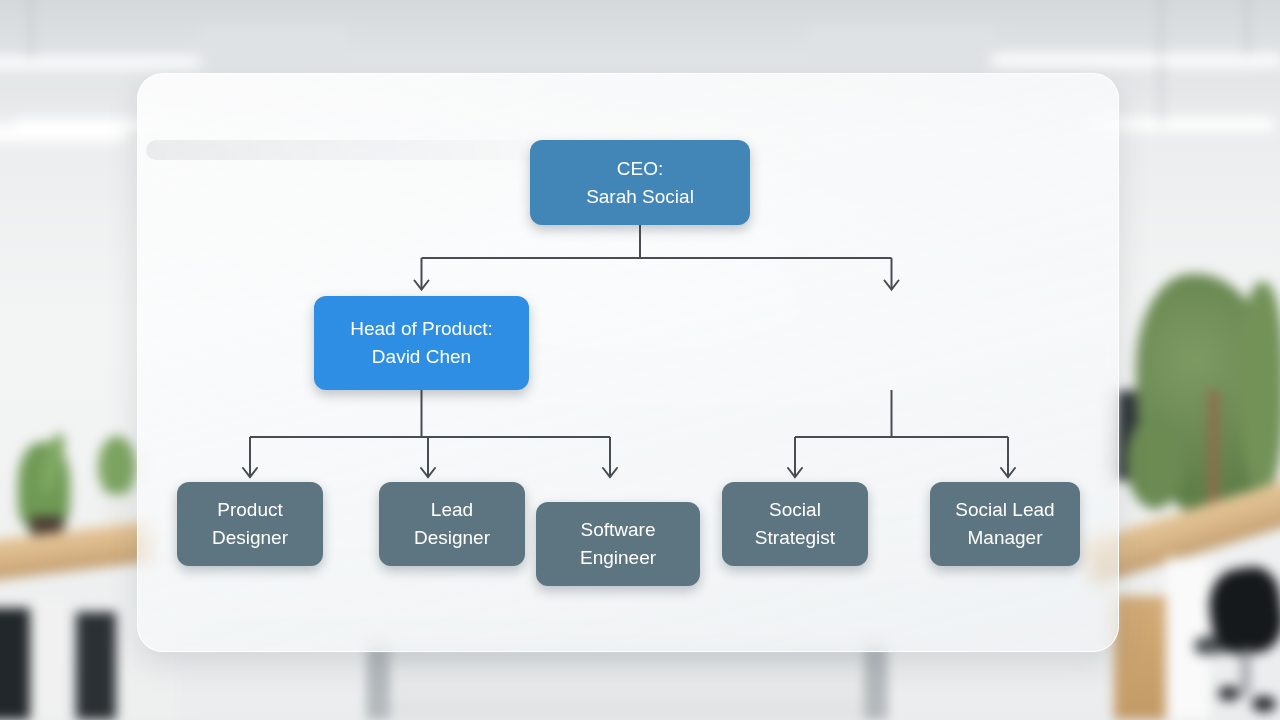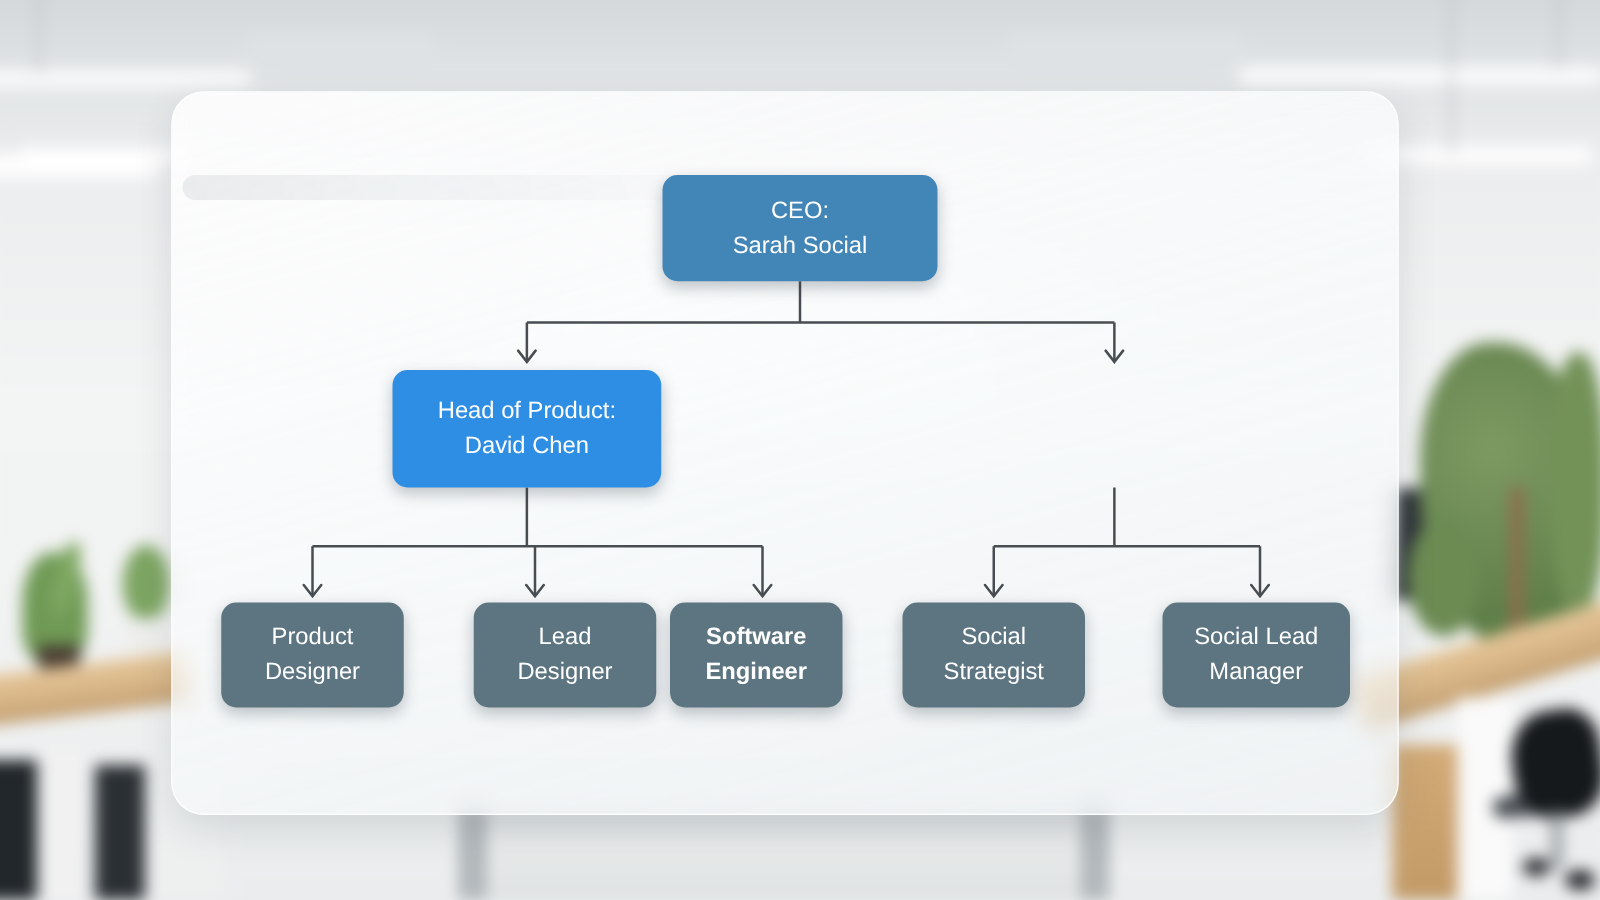"Software" .node-staff-2 { font-weight: bold -> none; top: 482px -> 502px; width: 138px -> 164px }
